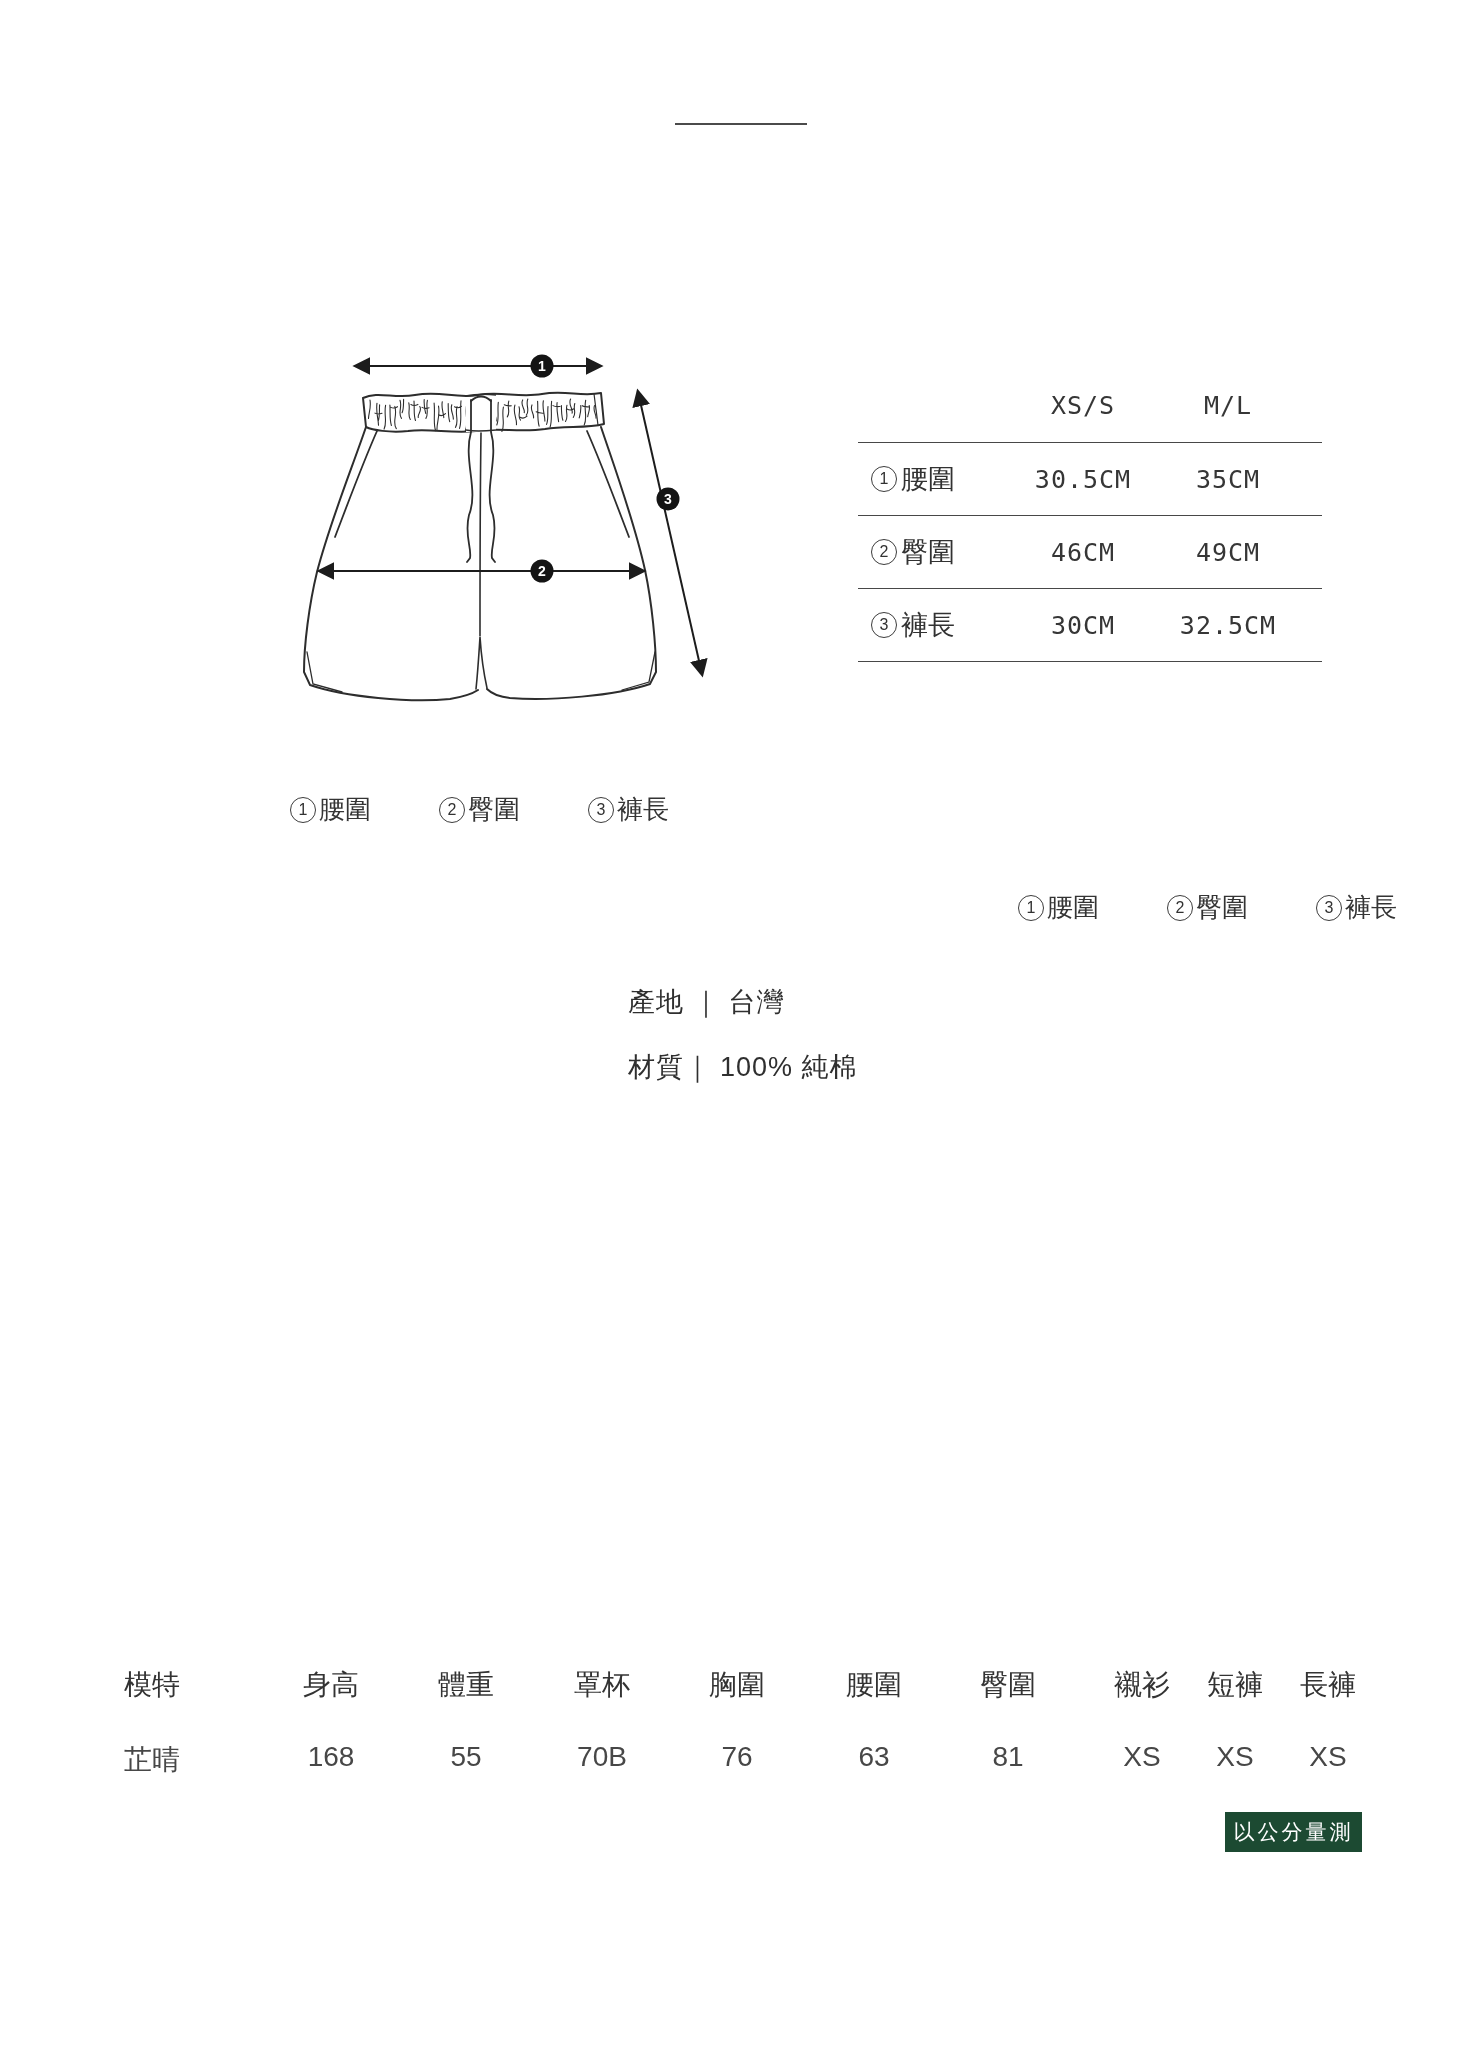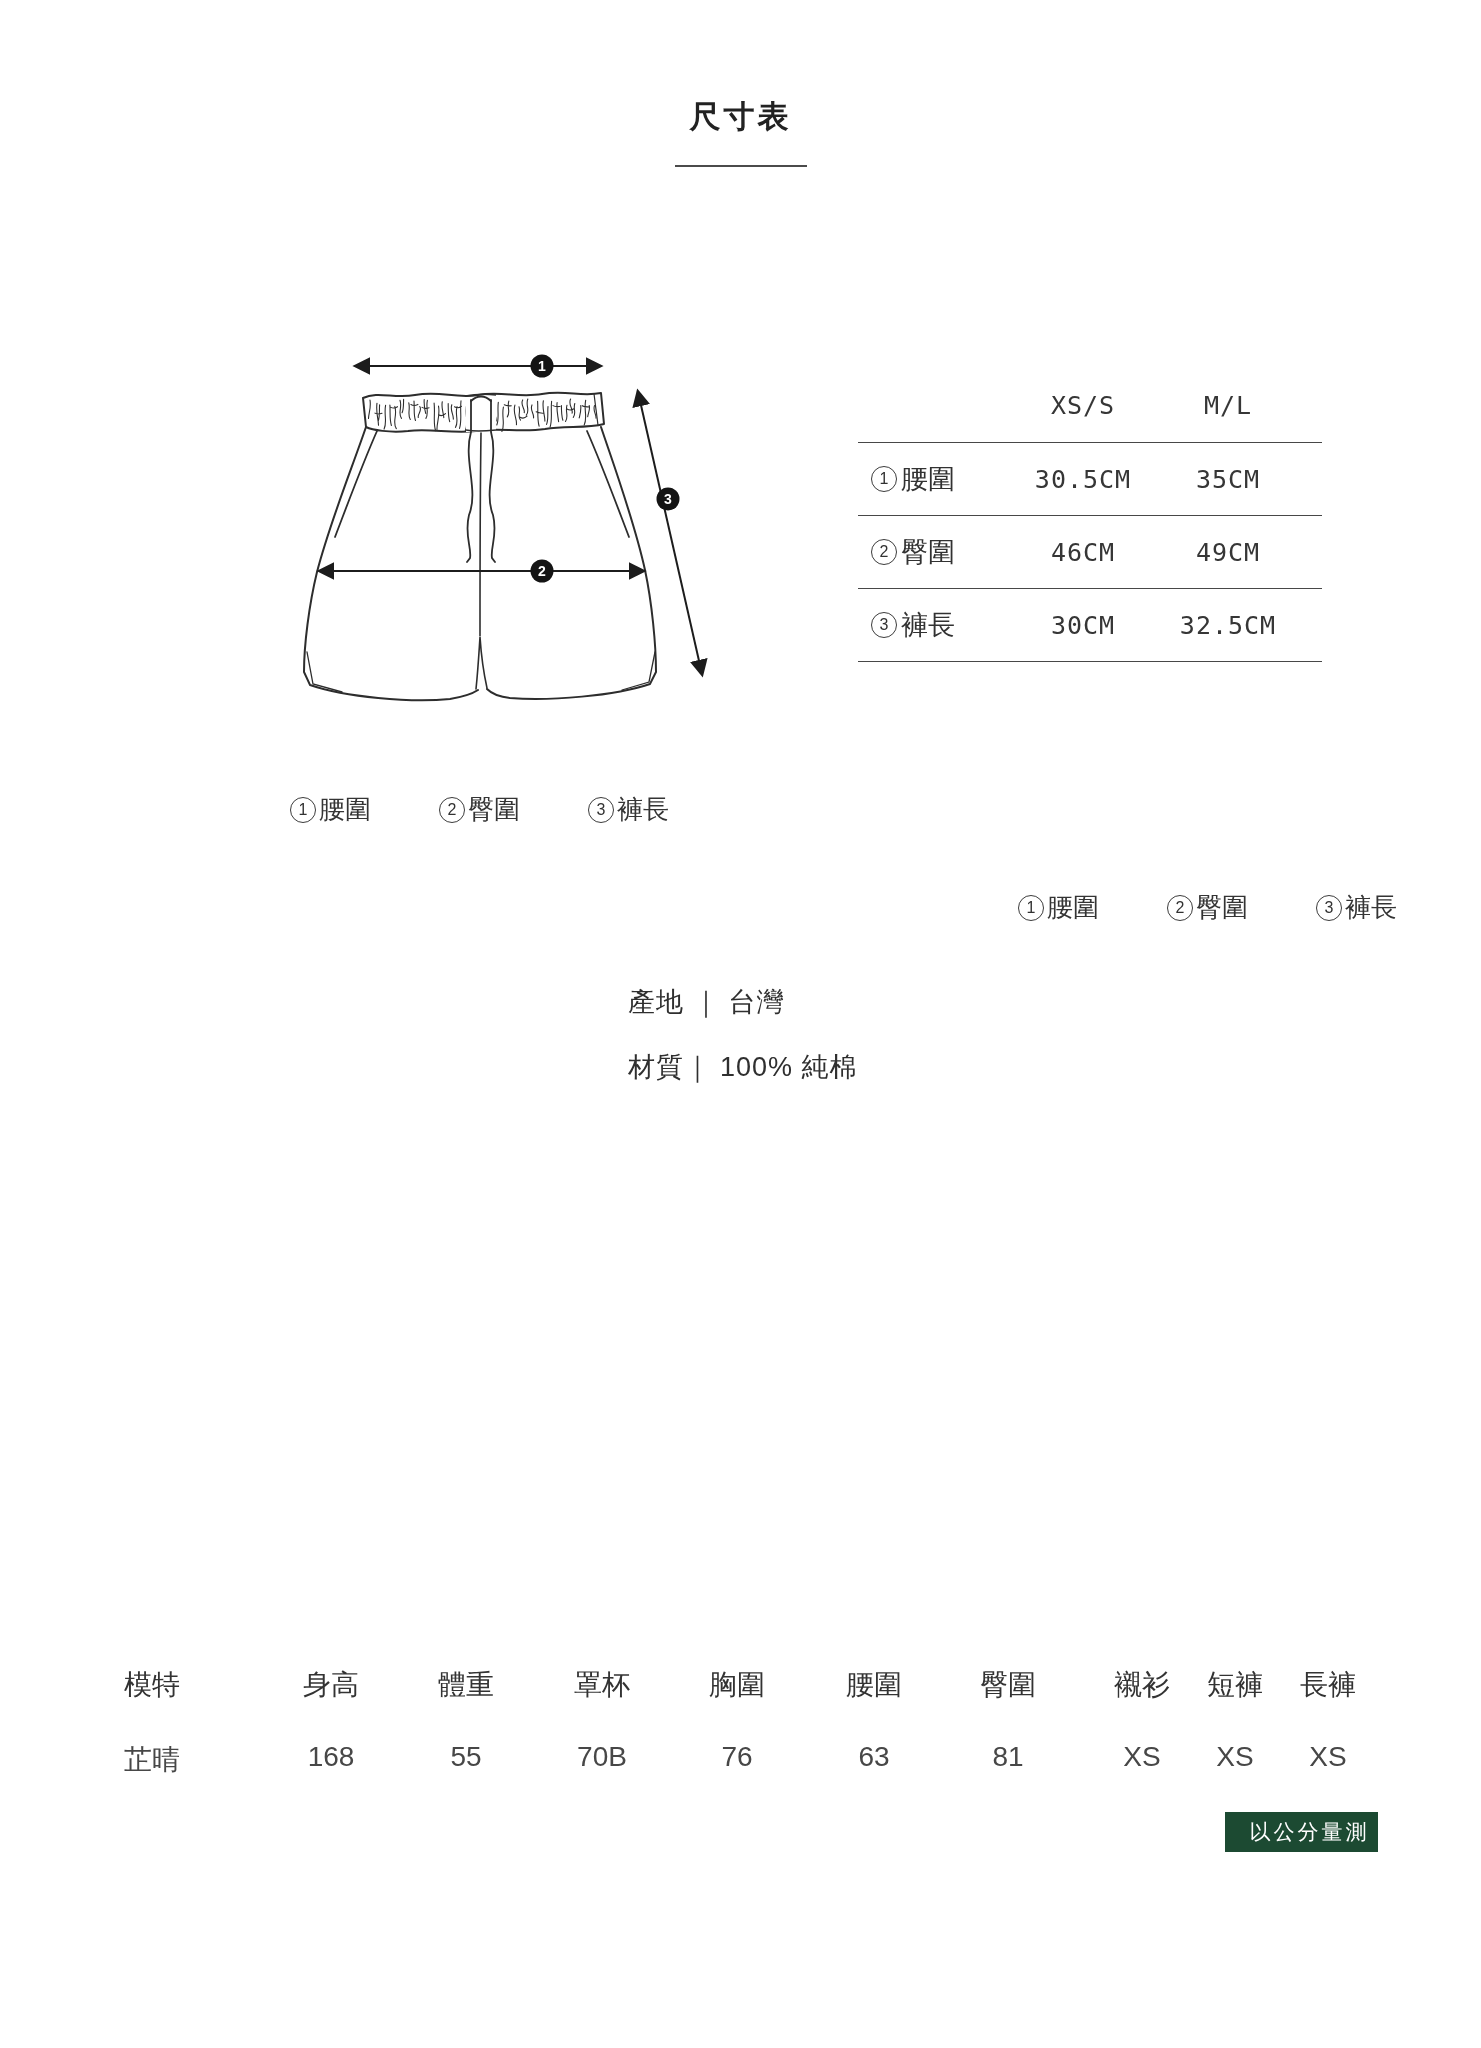"尺寸表" h1 { html: <h1>尺寸表</h1> -> none }
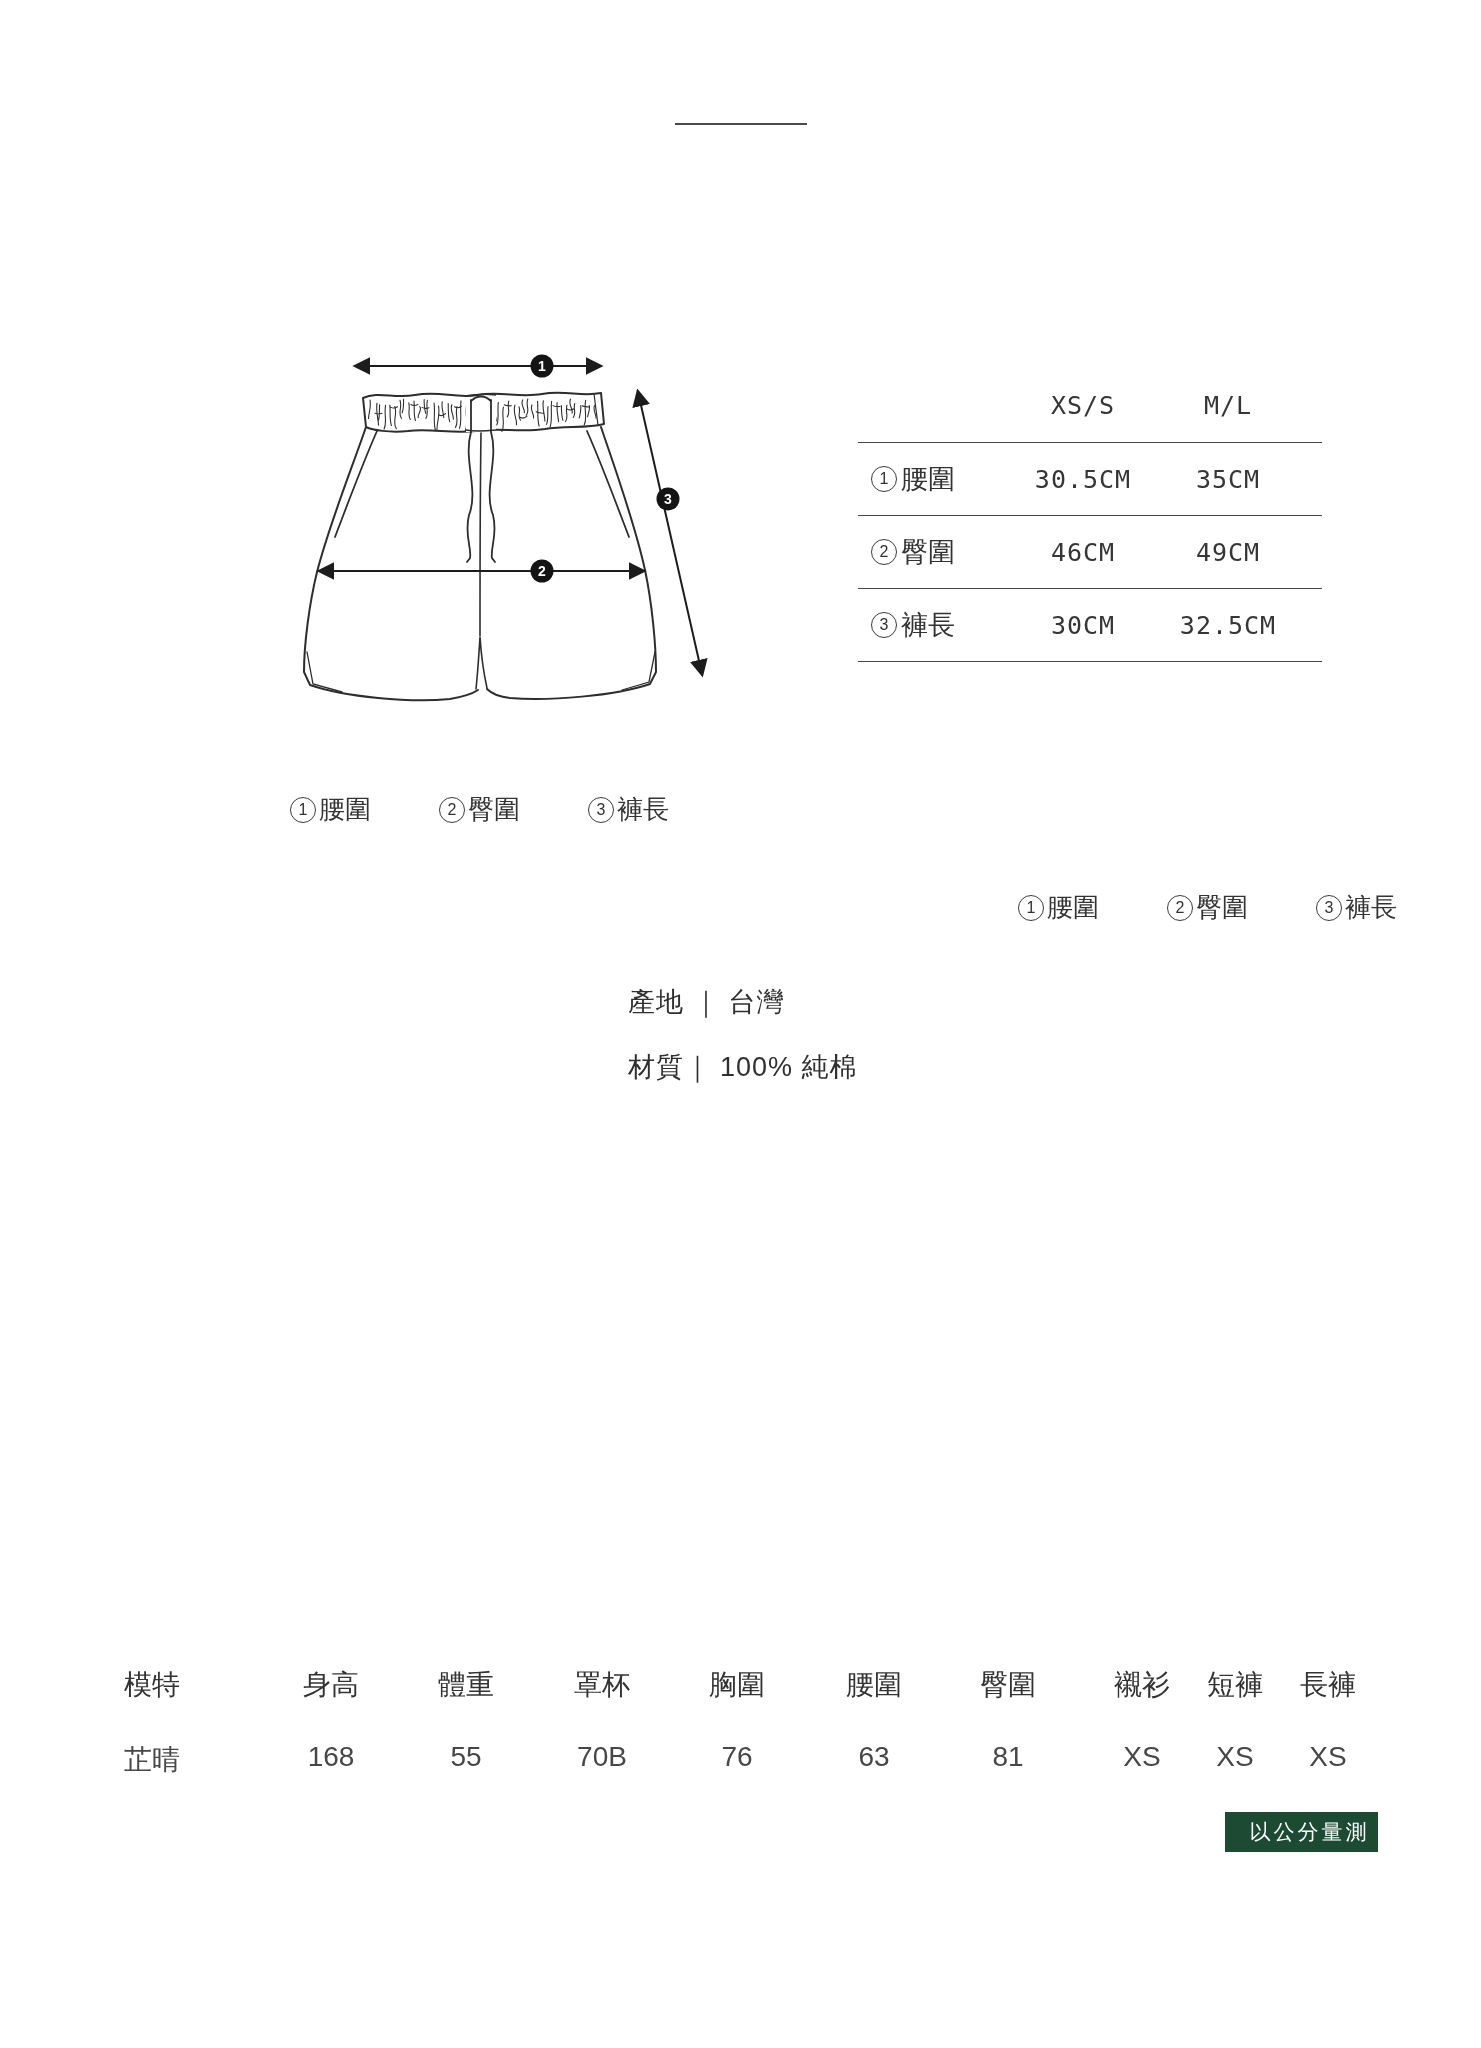"以公分量測" .unit-badge { padding-left: 16px -> none }
